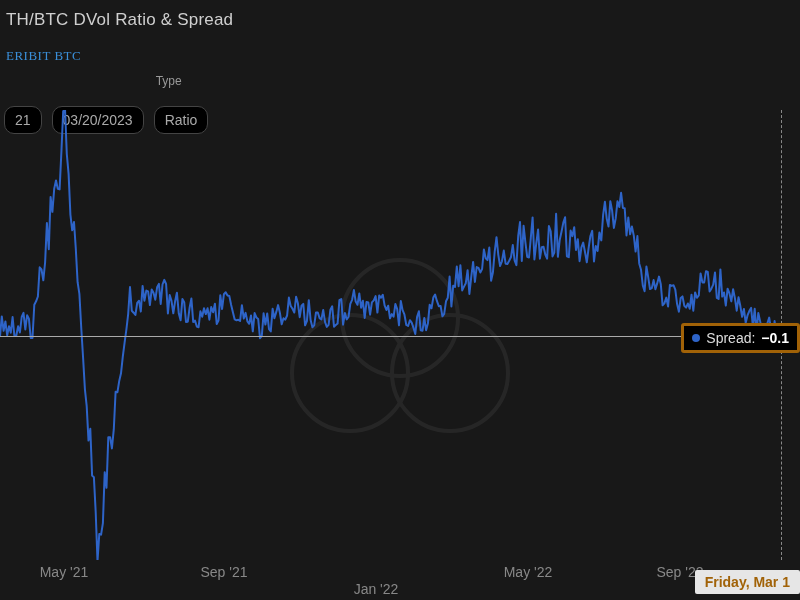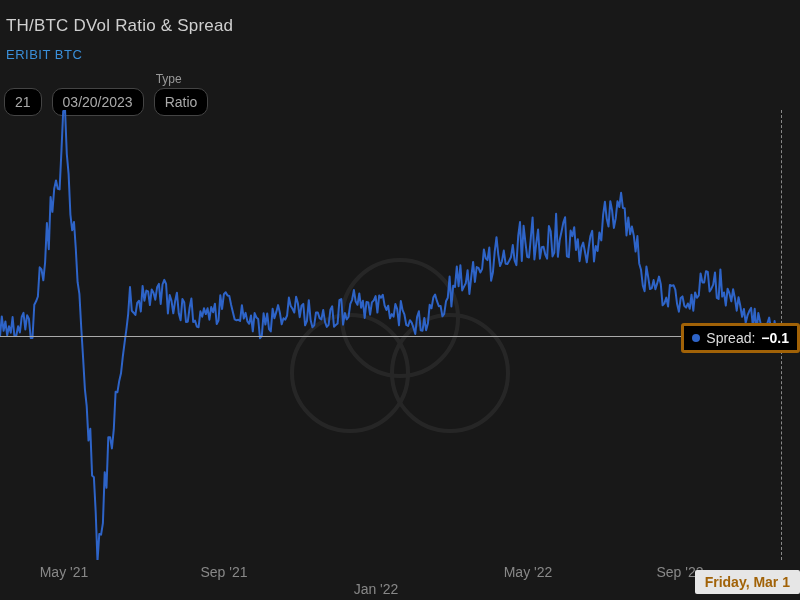"TH/BTC DVol Ratio & Spread" .header { padding: 16px 6px 2px 6px -> 10px 6px 2px 6px }
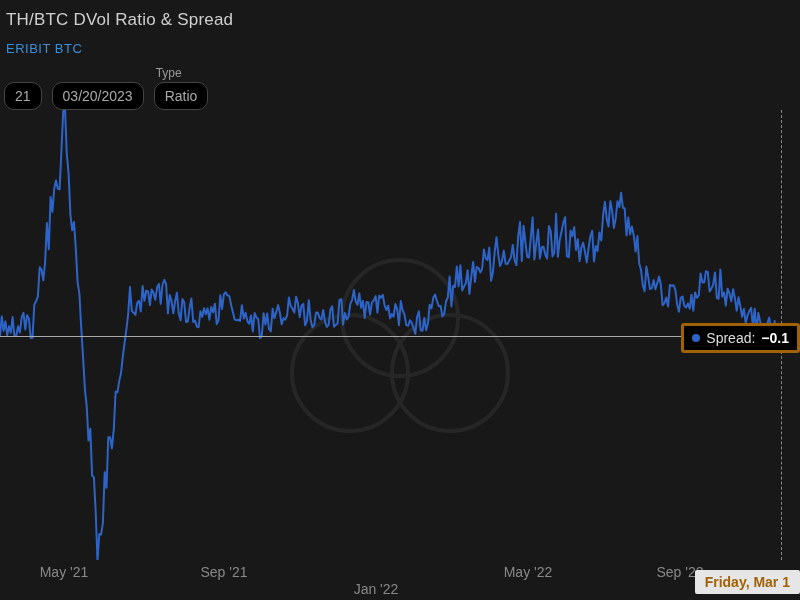"ERIBIT BTC" .subtitle { font-family: none -> Liberation Serif, serif; margin-top: 11px -> 18px }
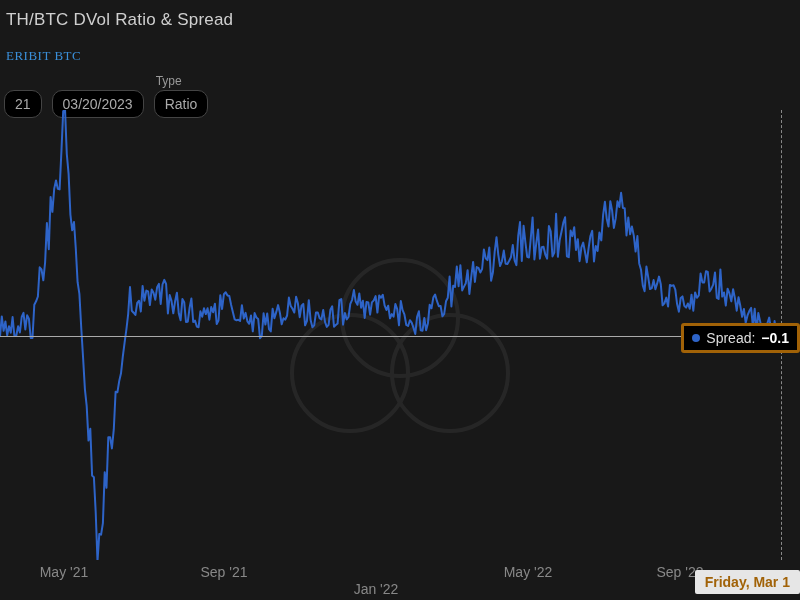"Type" .control-label { margin-bottom: 2px -> 18px }
